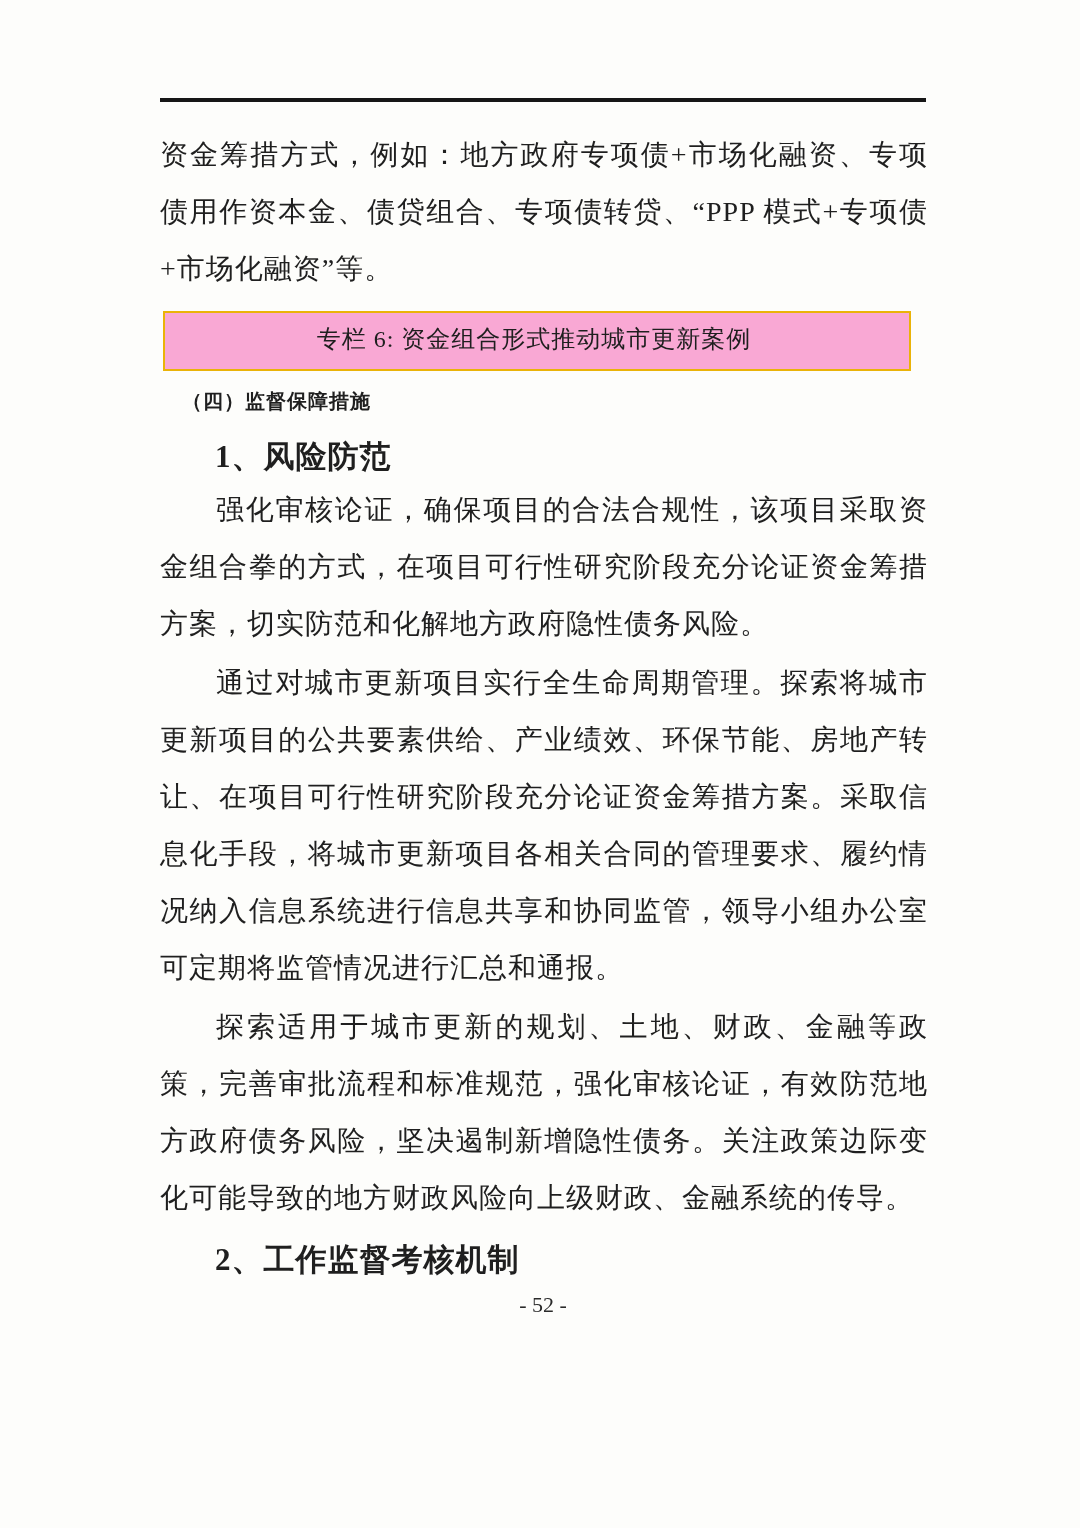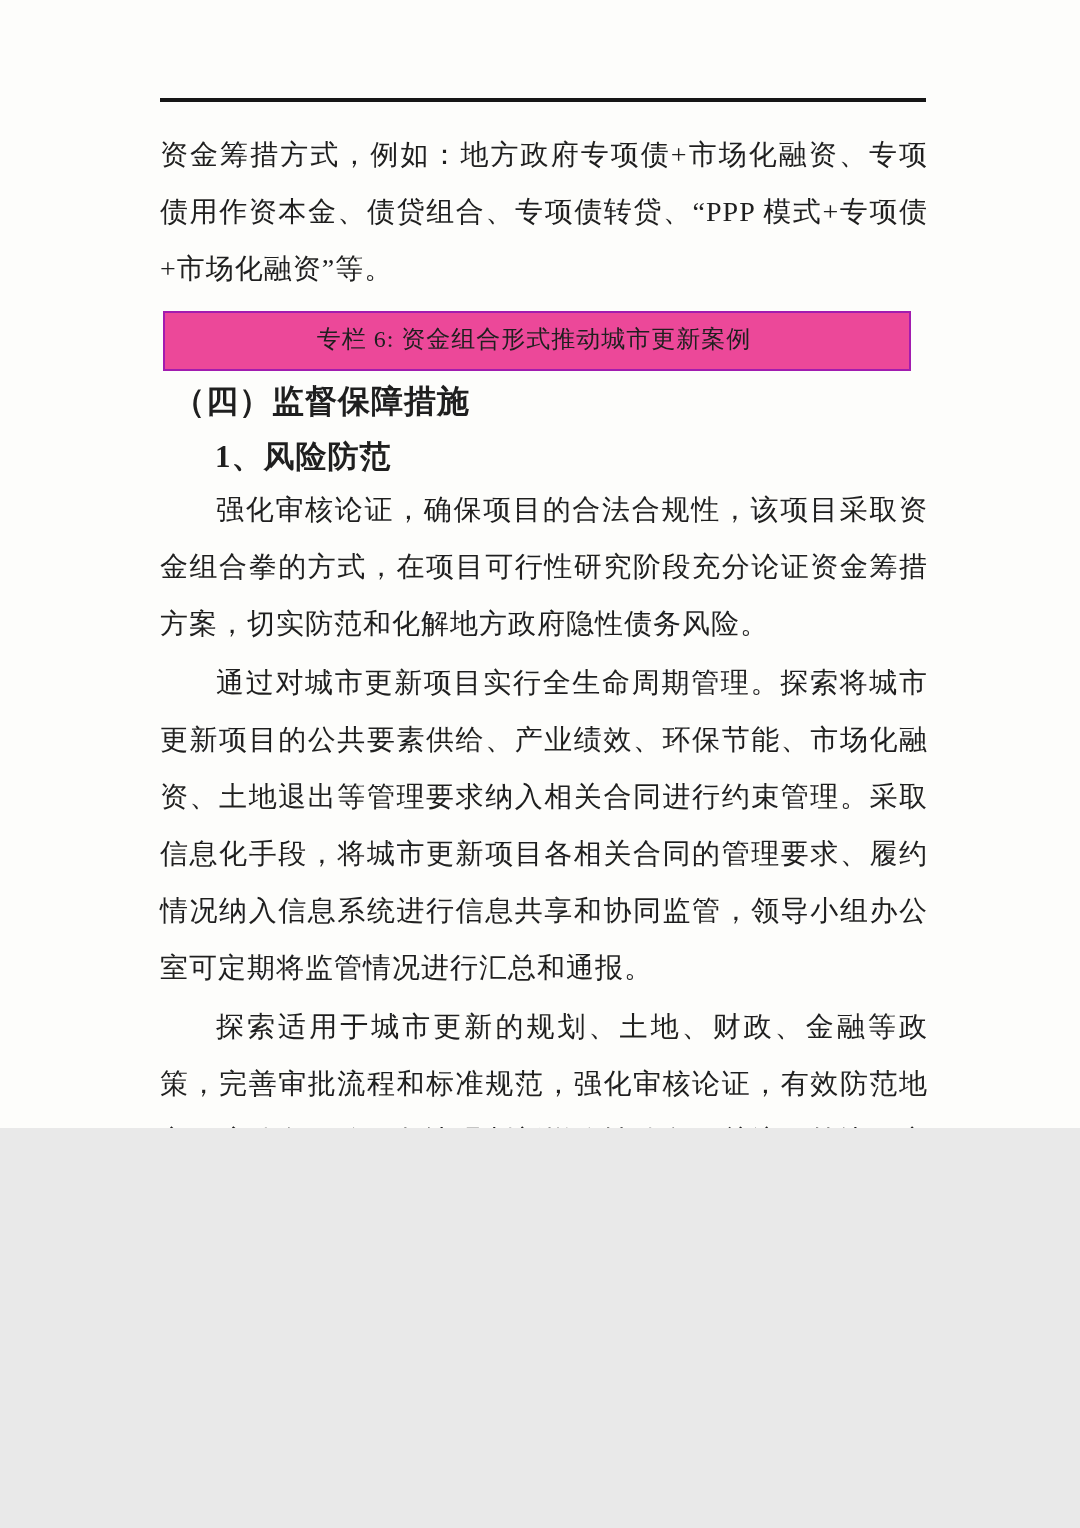"资金筹措方式，例如：地方政府专项债+市场化融资、专项债用作资本金、债贷组合、专项" .page { height: 1128px -> 1528px }
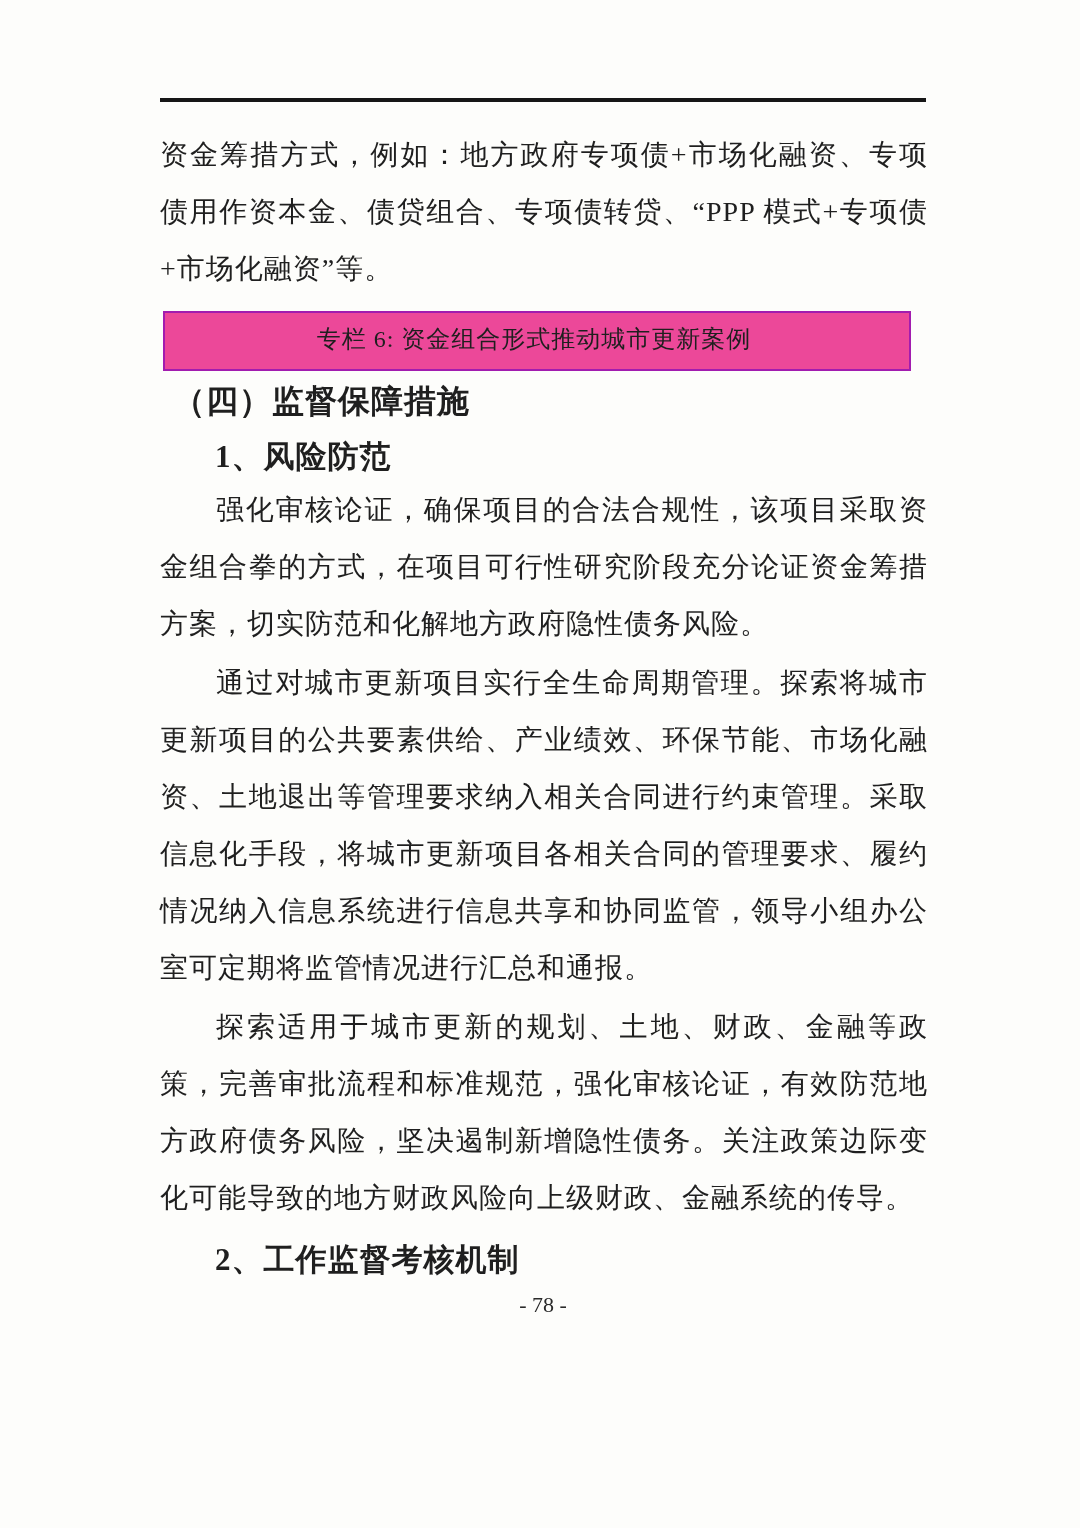"专栏 6: 资金组合形式推动城市更新案例" .callout { background: #ec4899 -> #f9a8d4; border: 2px solid #a21caf -> 2px solid #eab308 }
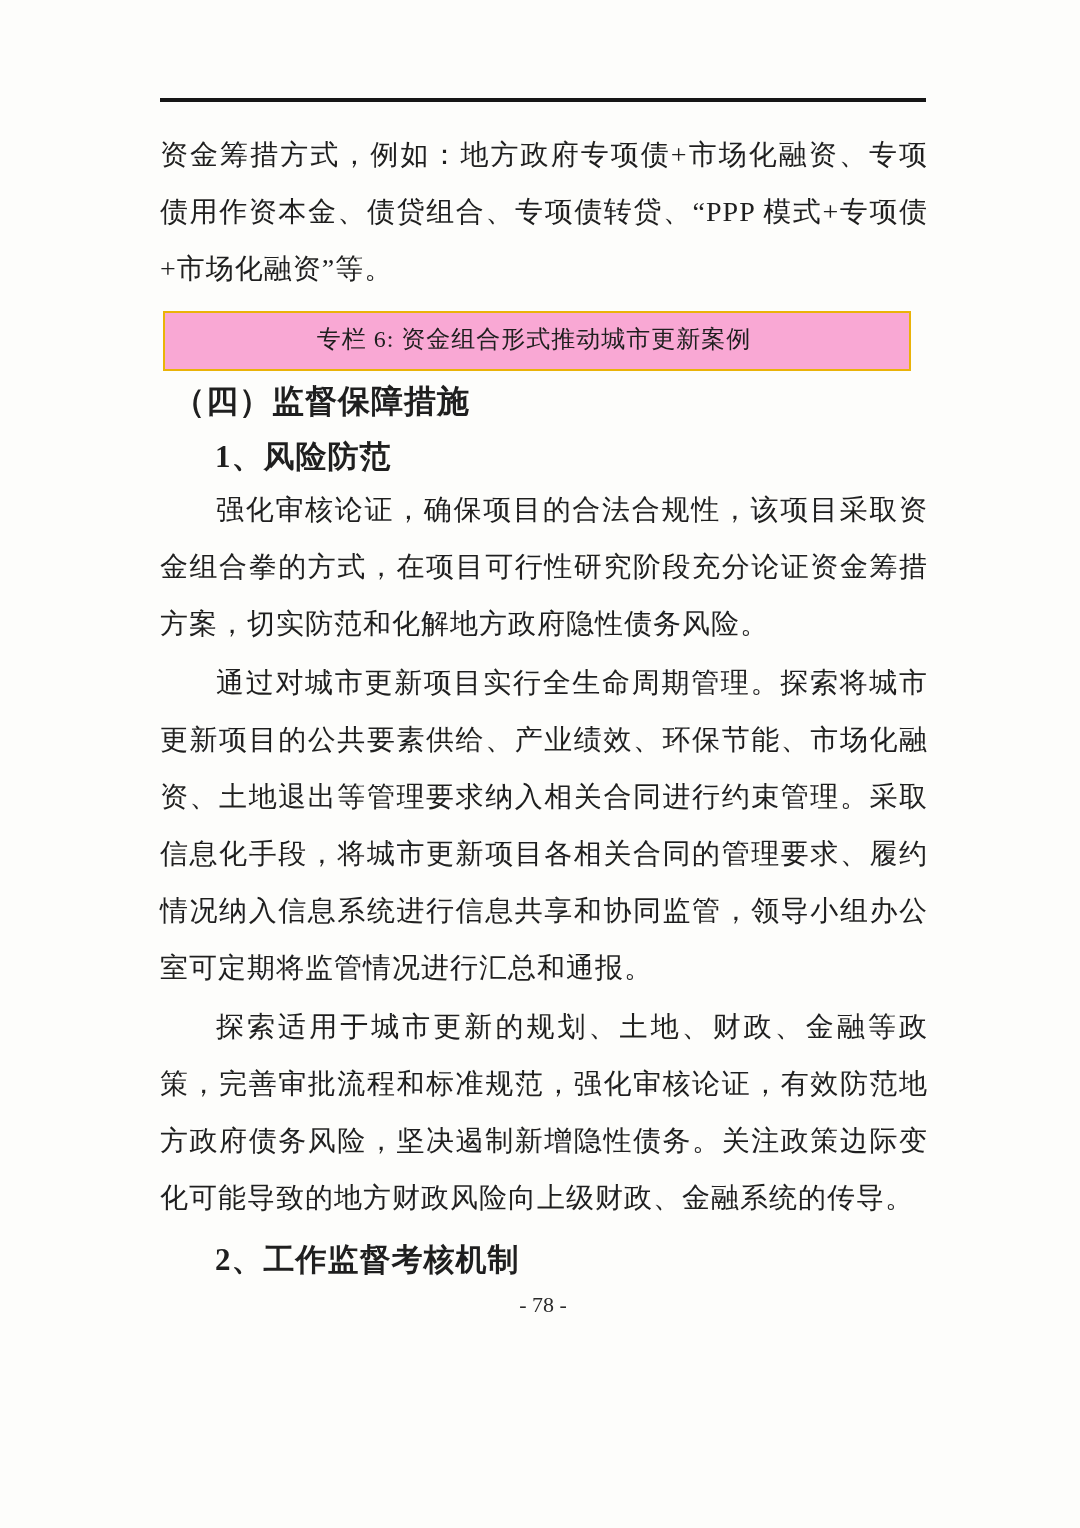"（四）监督保障措施" .h2 { font-size: 32px -> 20px; margin: 8px 0 0 13px -> 8px 0 0 22px }
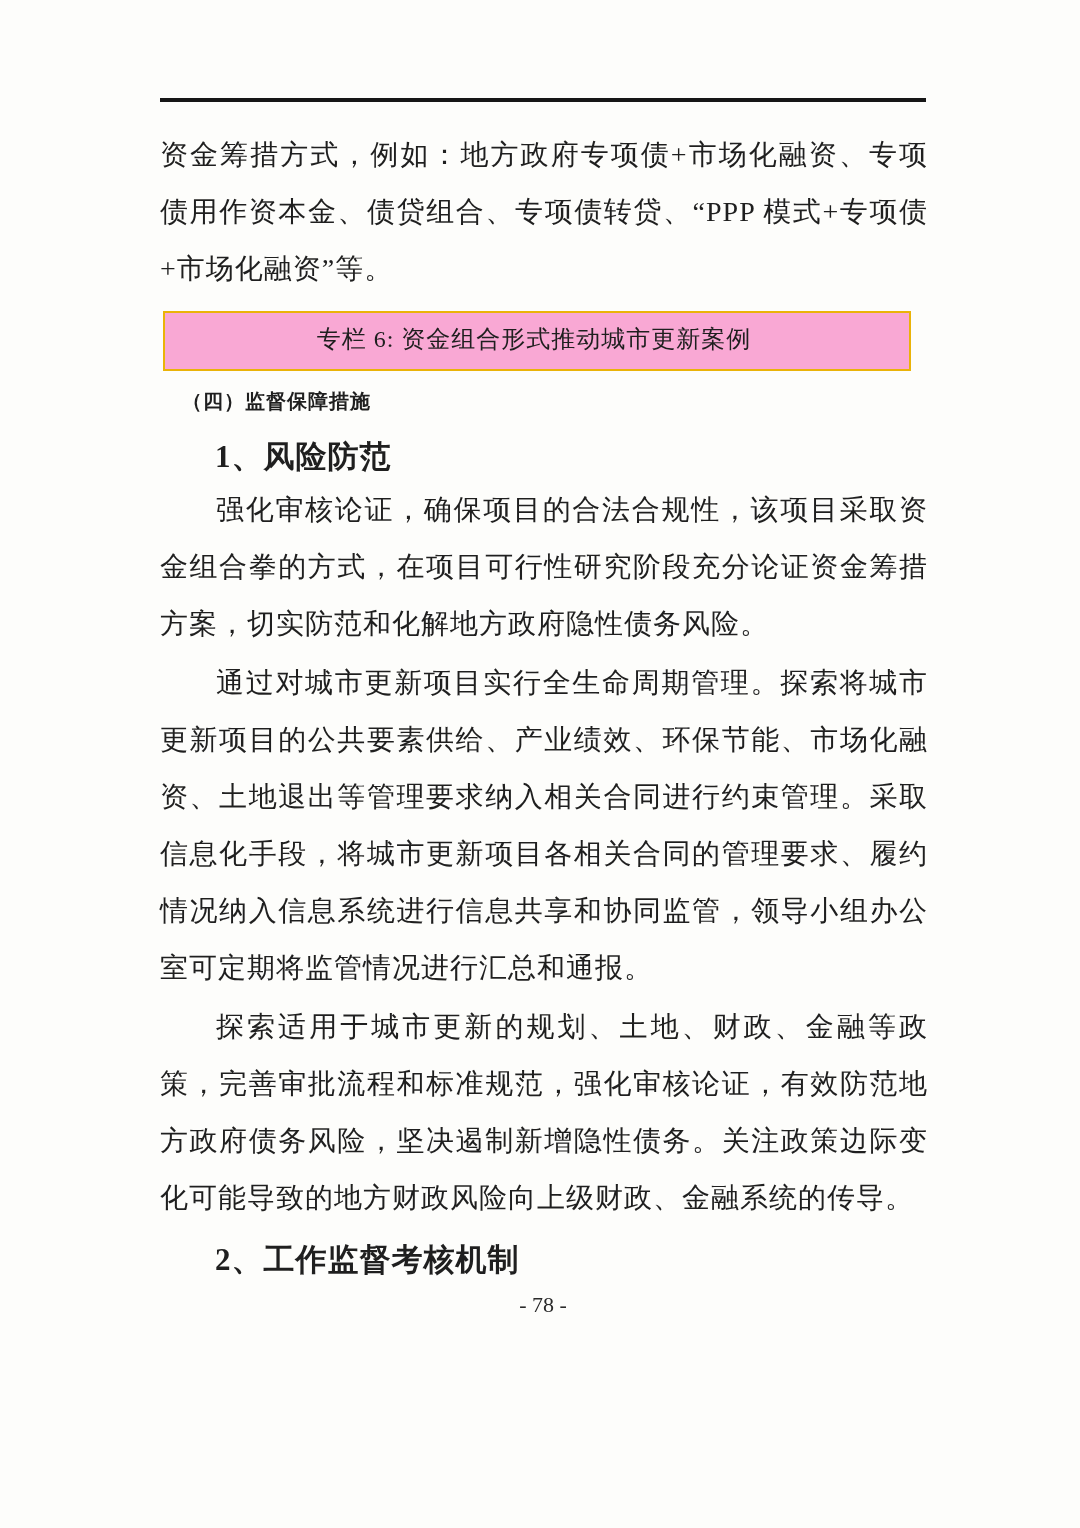"通过对城市更新项目实行全生命周期管理。探索将城市更新项目的公共要素供给、产业绩效" p.body-text { text: 市场化融资、土地退出等管理要求纳入相关合同进行约束管理 -> 房地产转让、在项目可行性研究阶段充分论证资金筹措方案 }
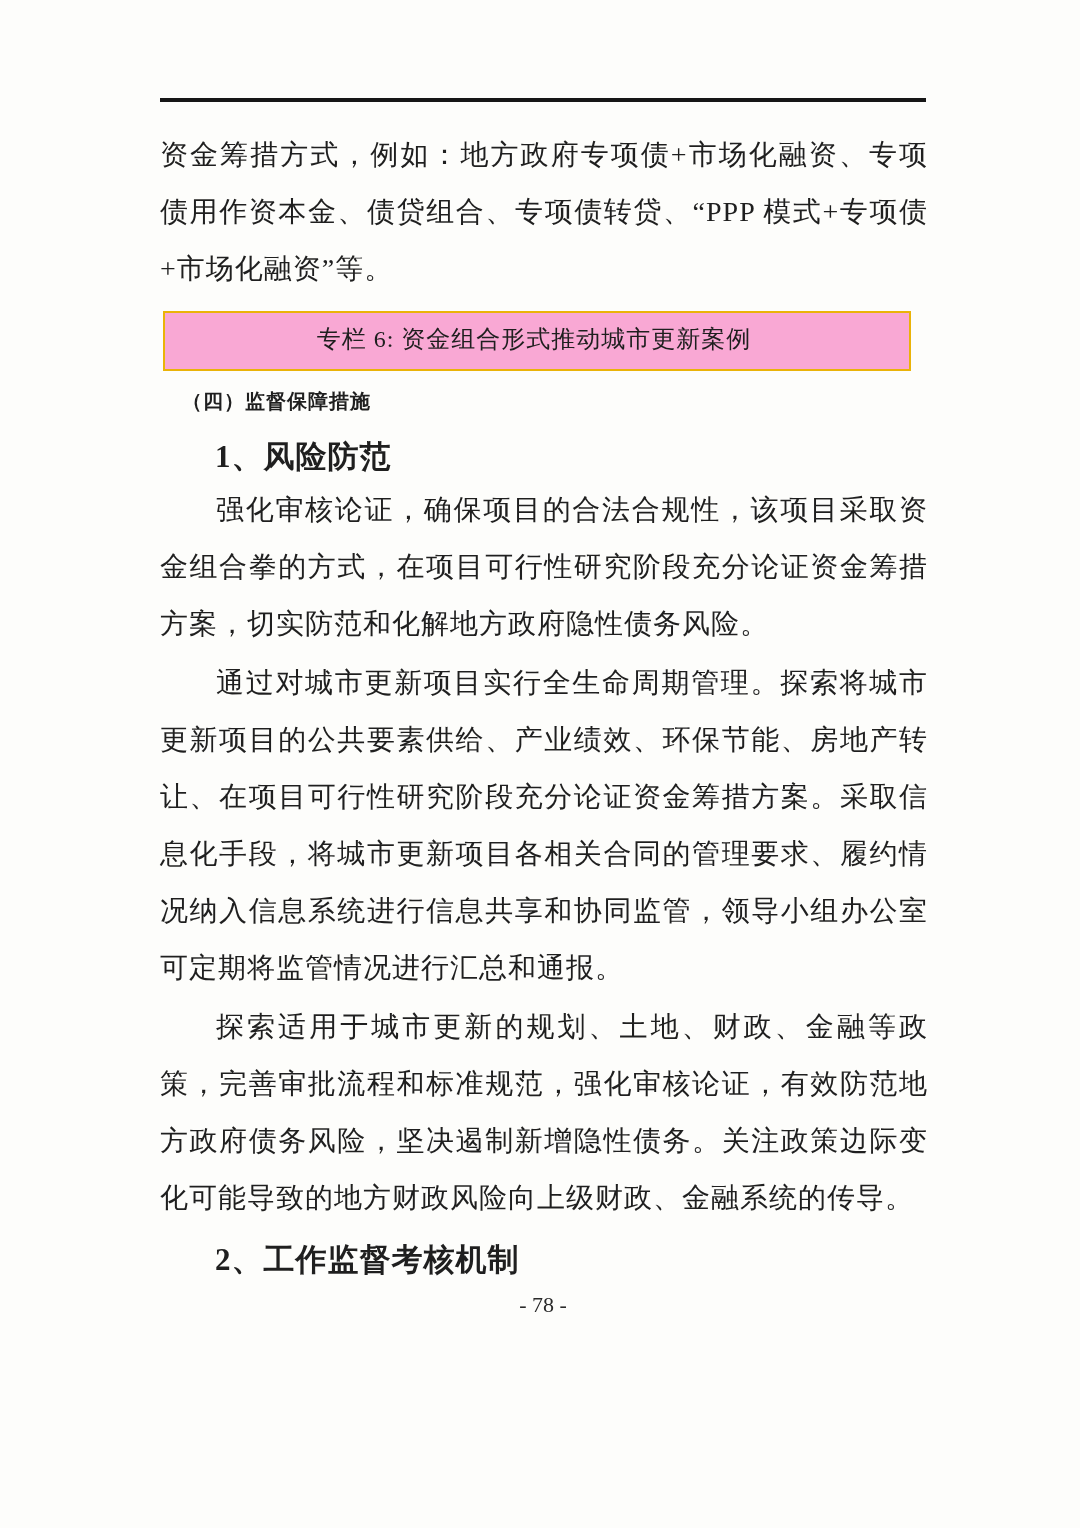"- 78 -" div.page-number { text: 78 -> 52 }
